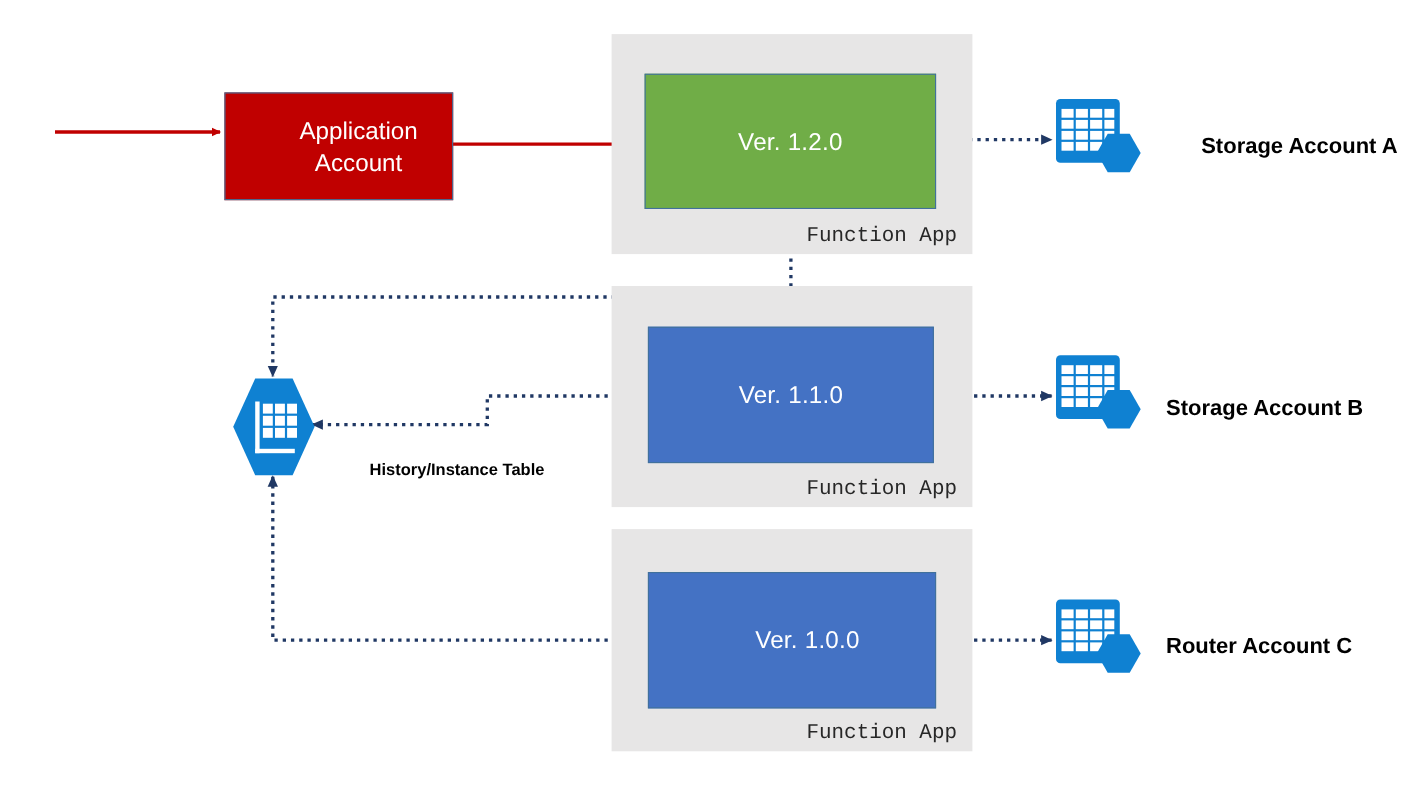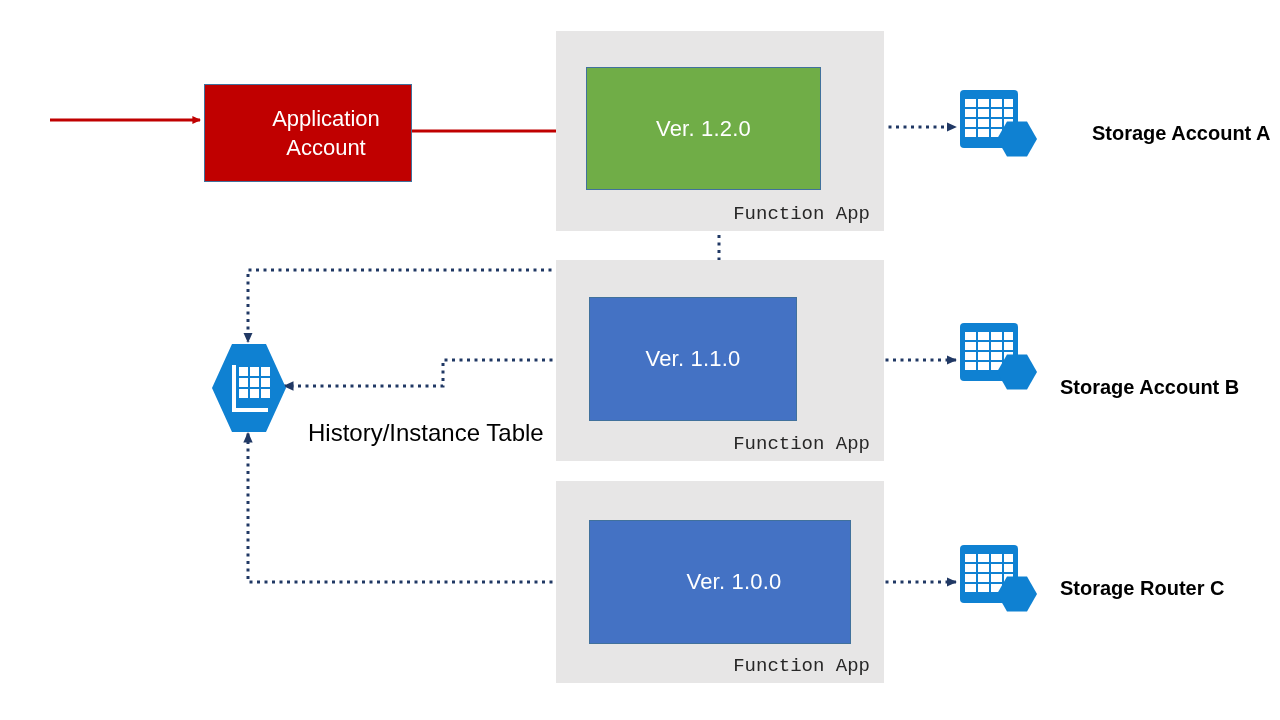"Ver. 1.2.0" div.node { width: 235px -> 265px }
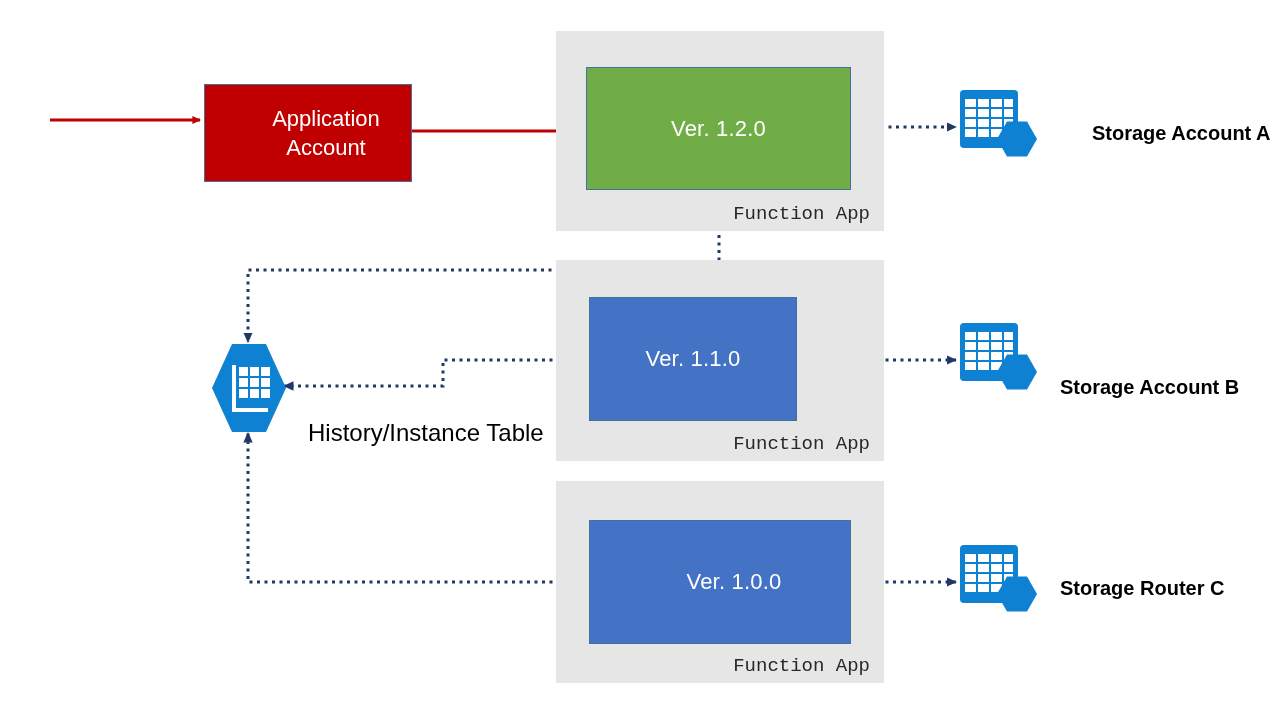"Ver. 1.1.0" div.node { width: 208px -> 260px }
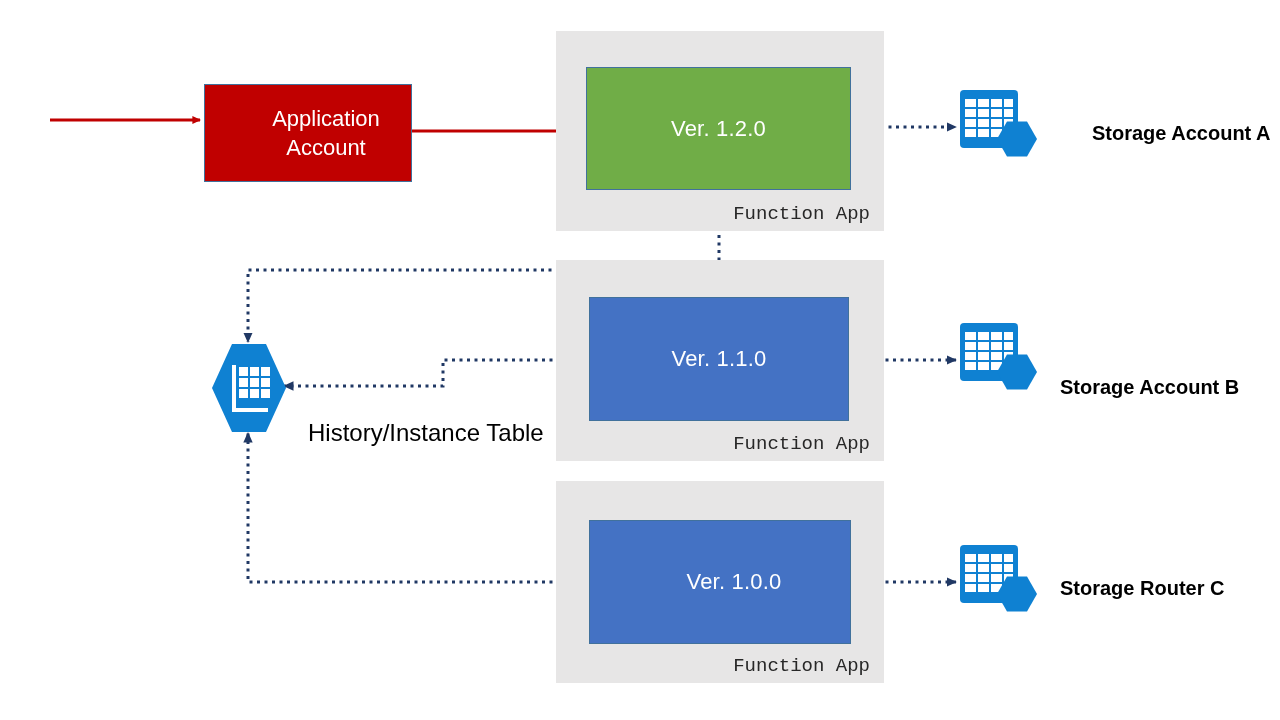"Storage Account B" div.storage-label { top: 376px -> 360px }
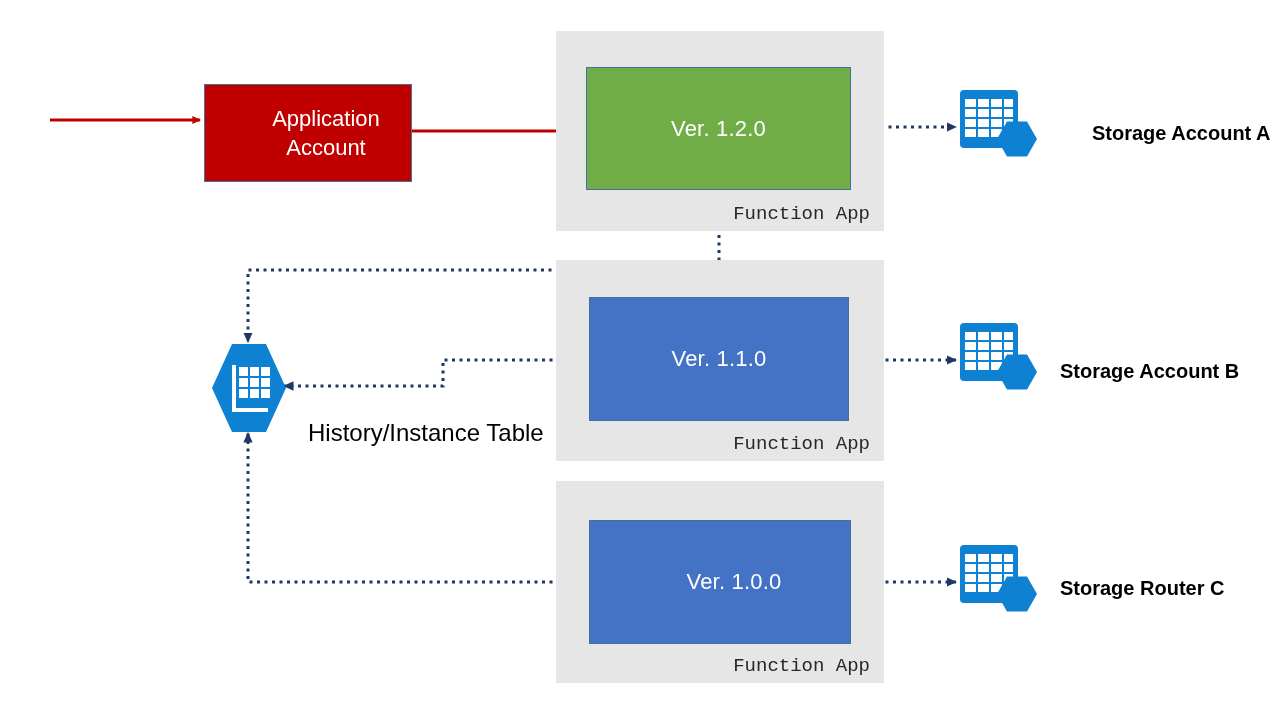"History/Instance Table" .hex-label { font-size: 24px -> 15px; font-weight: normal -> bold; margin-left: none -> 28px }
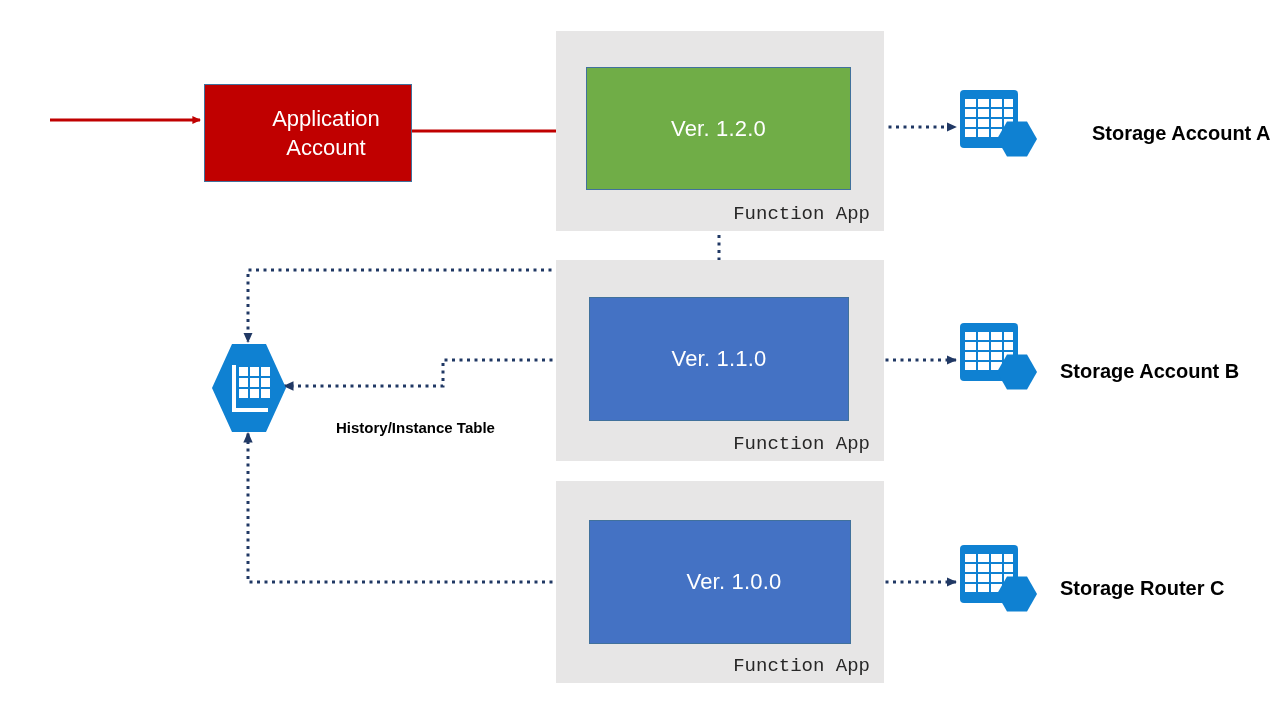"Storage Router C" div.storage-label { text: Storage Router -> Router Account }
